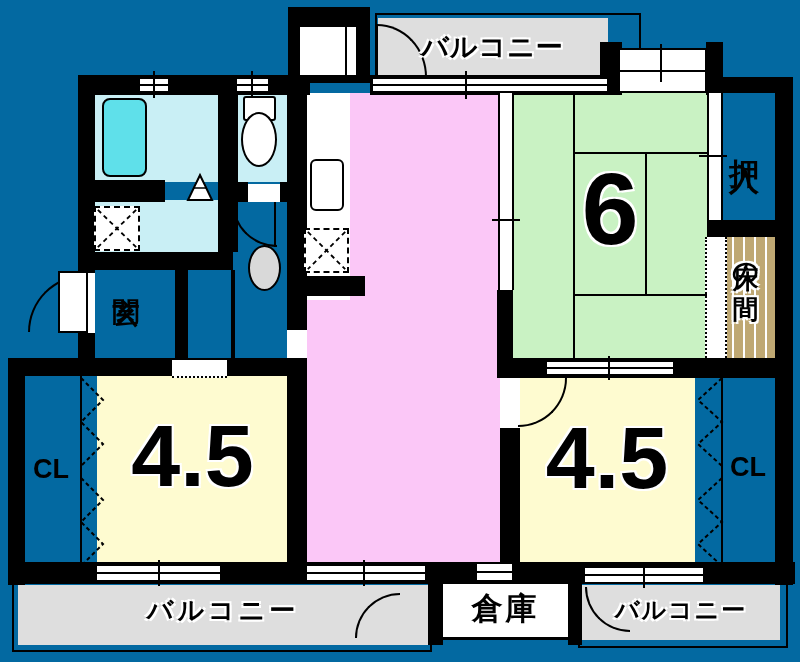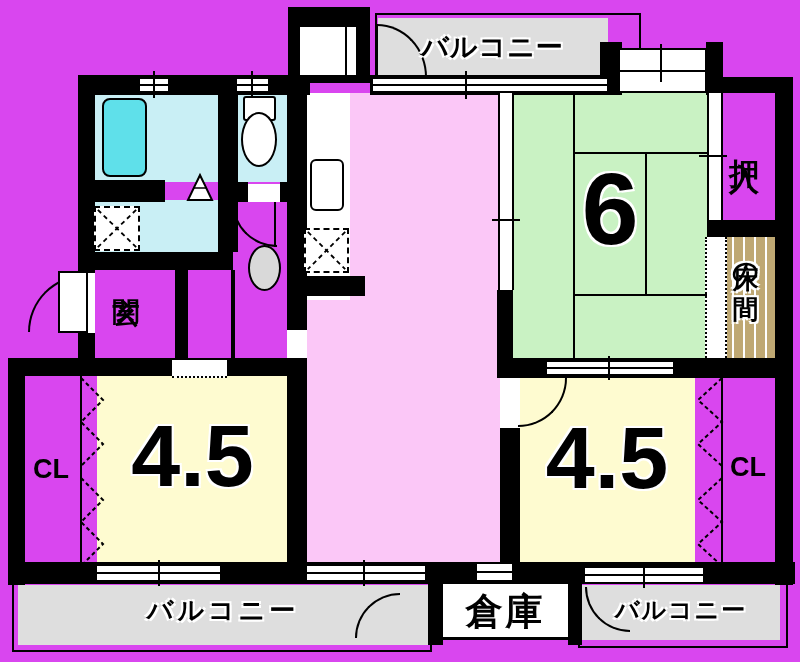"バルコニー" #plan { background: #d946ef -> #0369a1 }
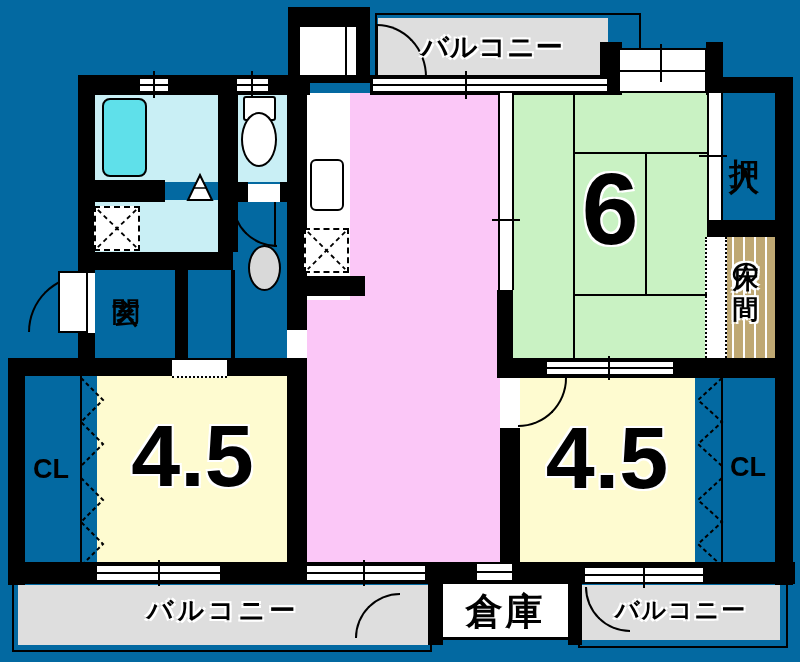"倉庫" div.lbl { font-size: 37px -> 31px }
